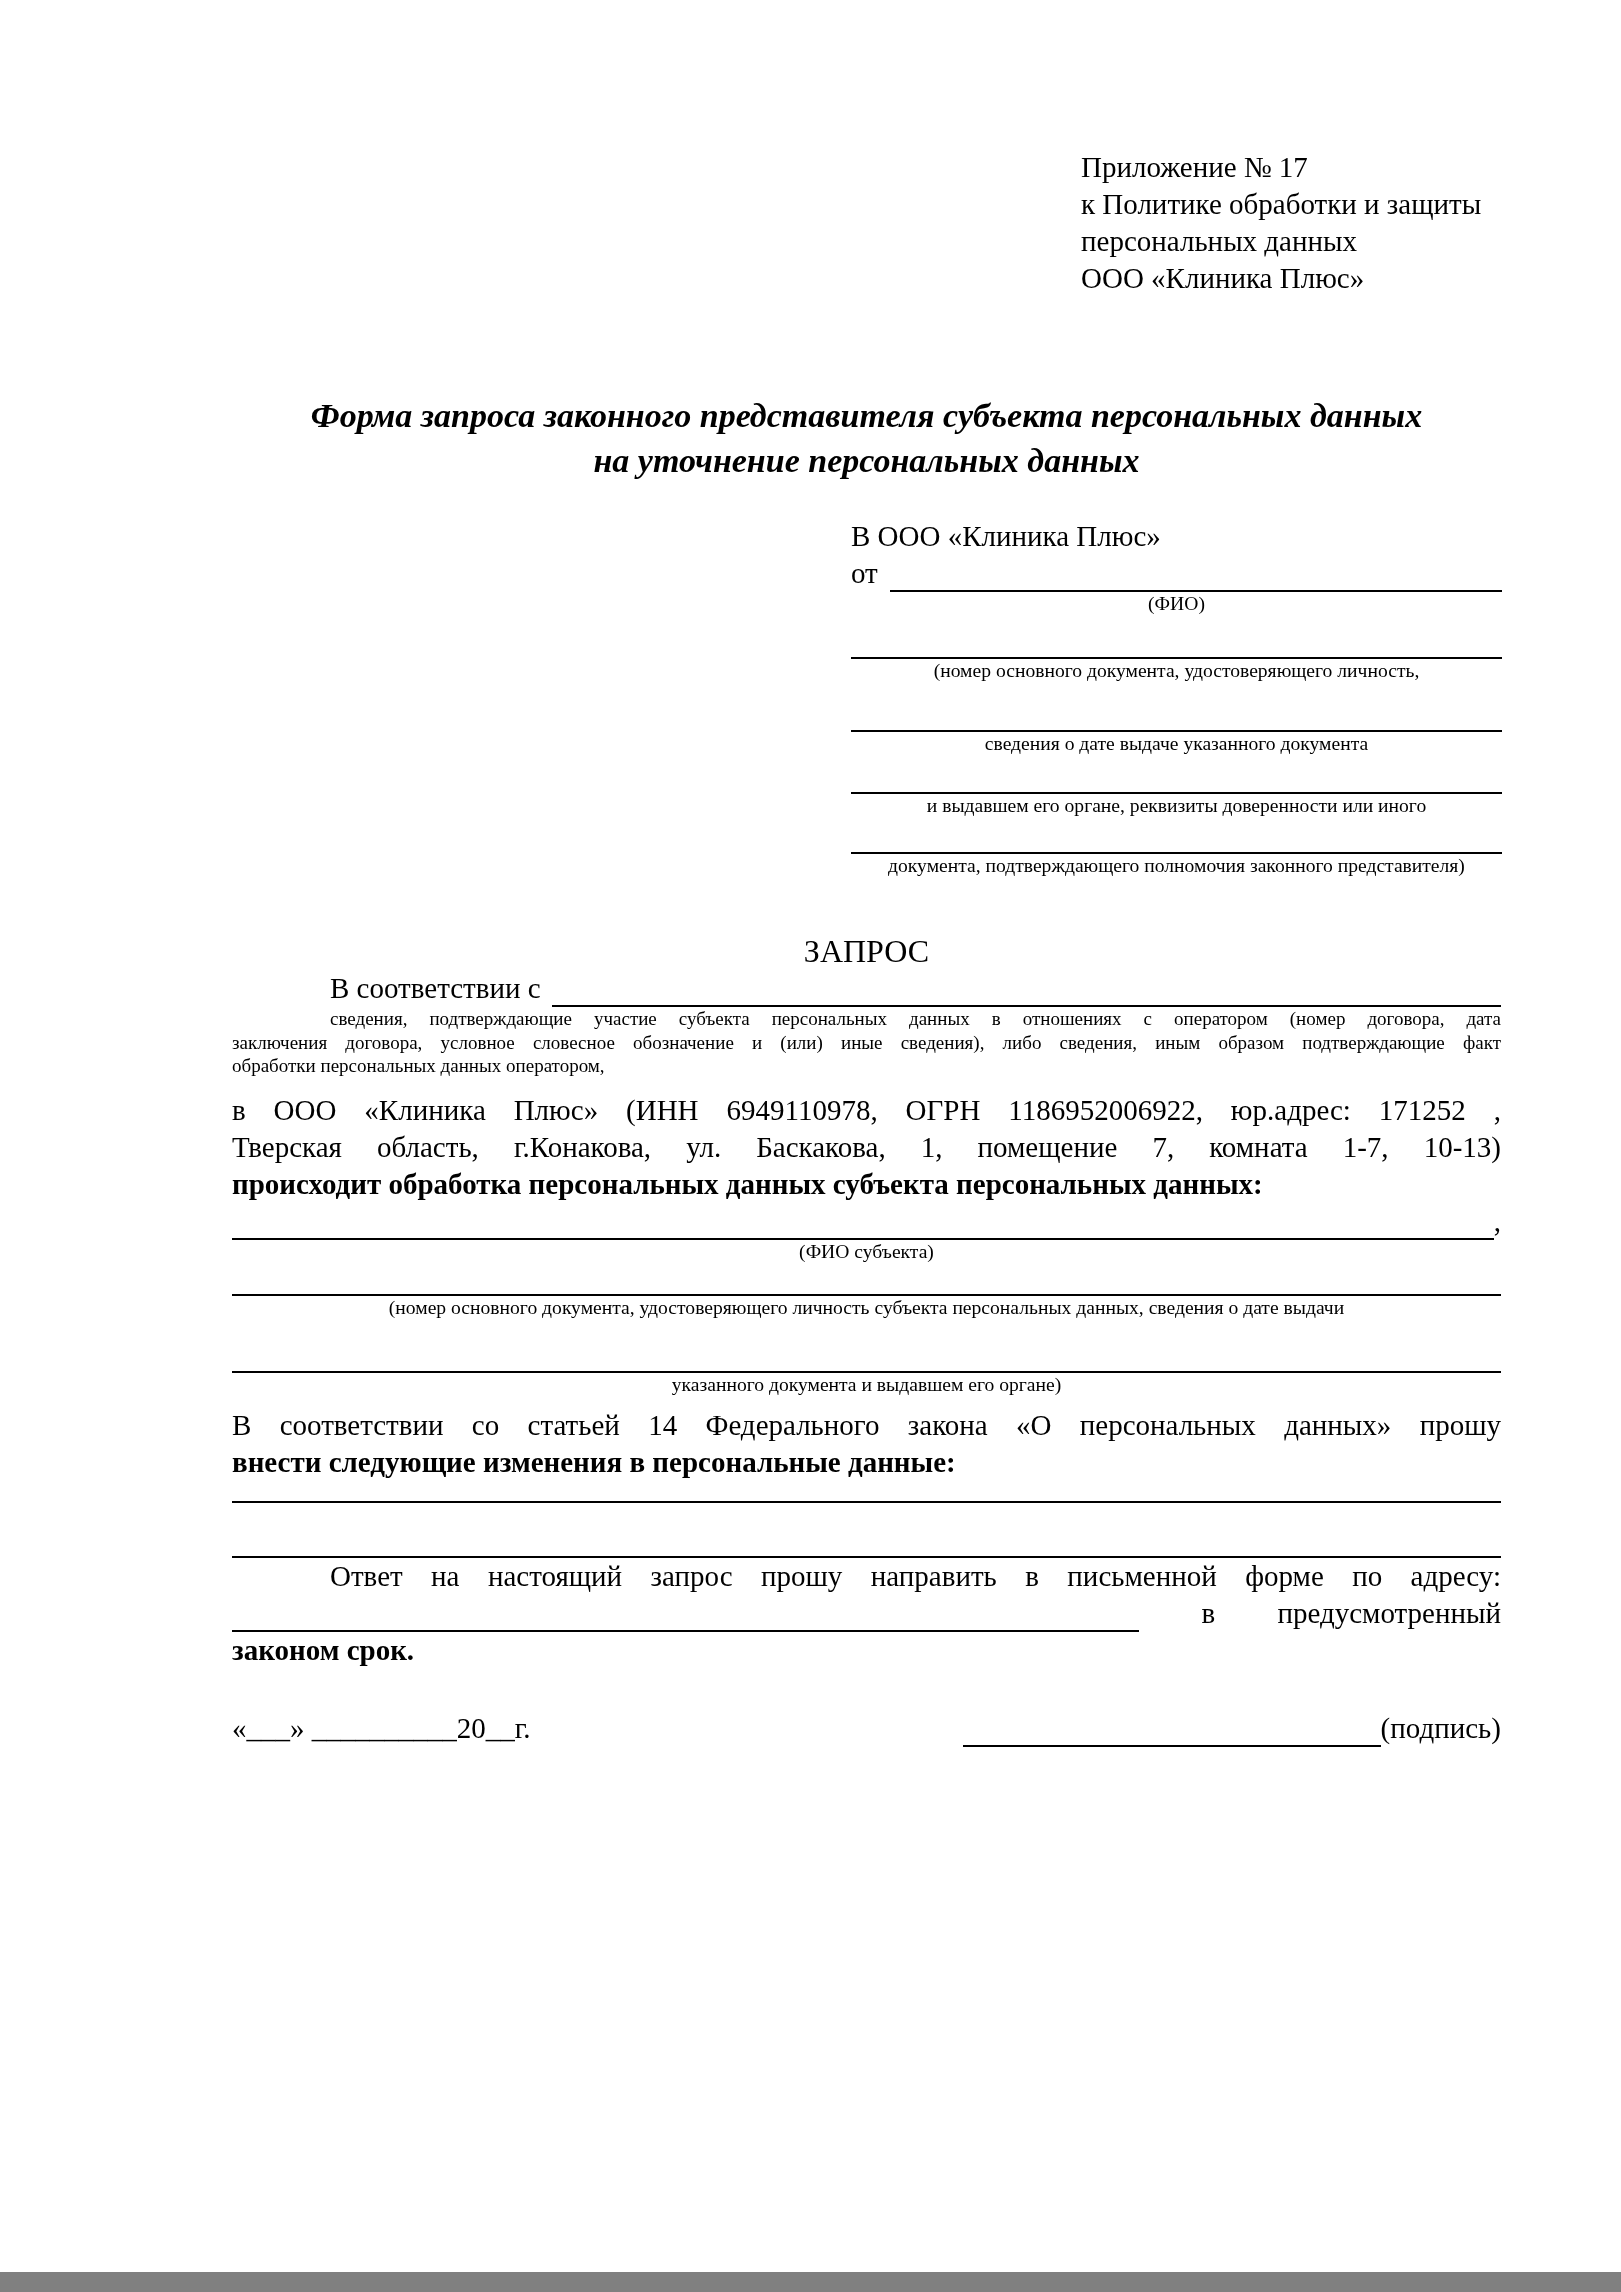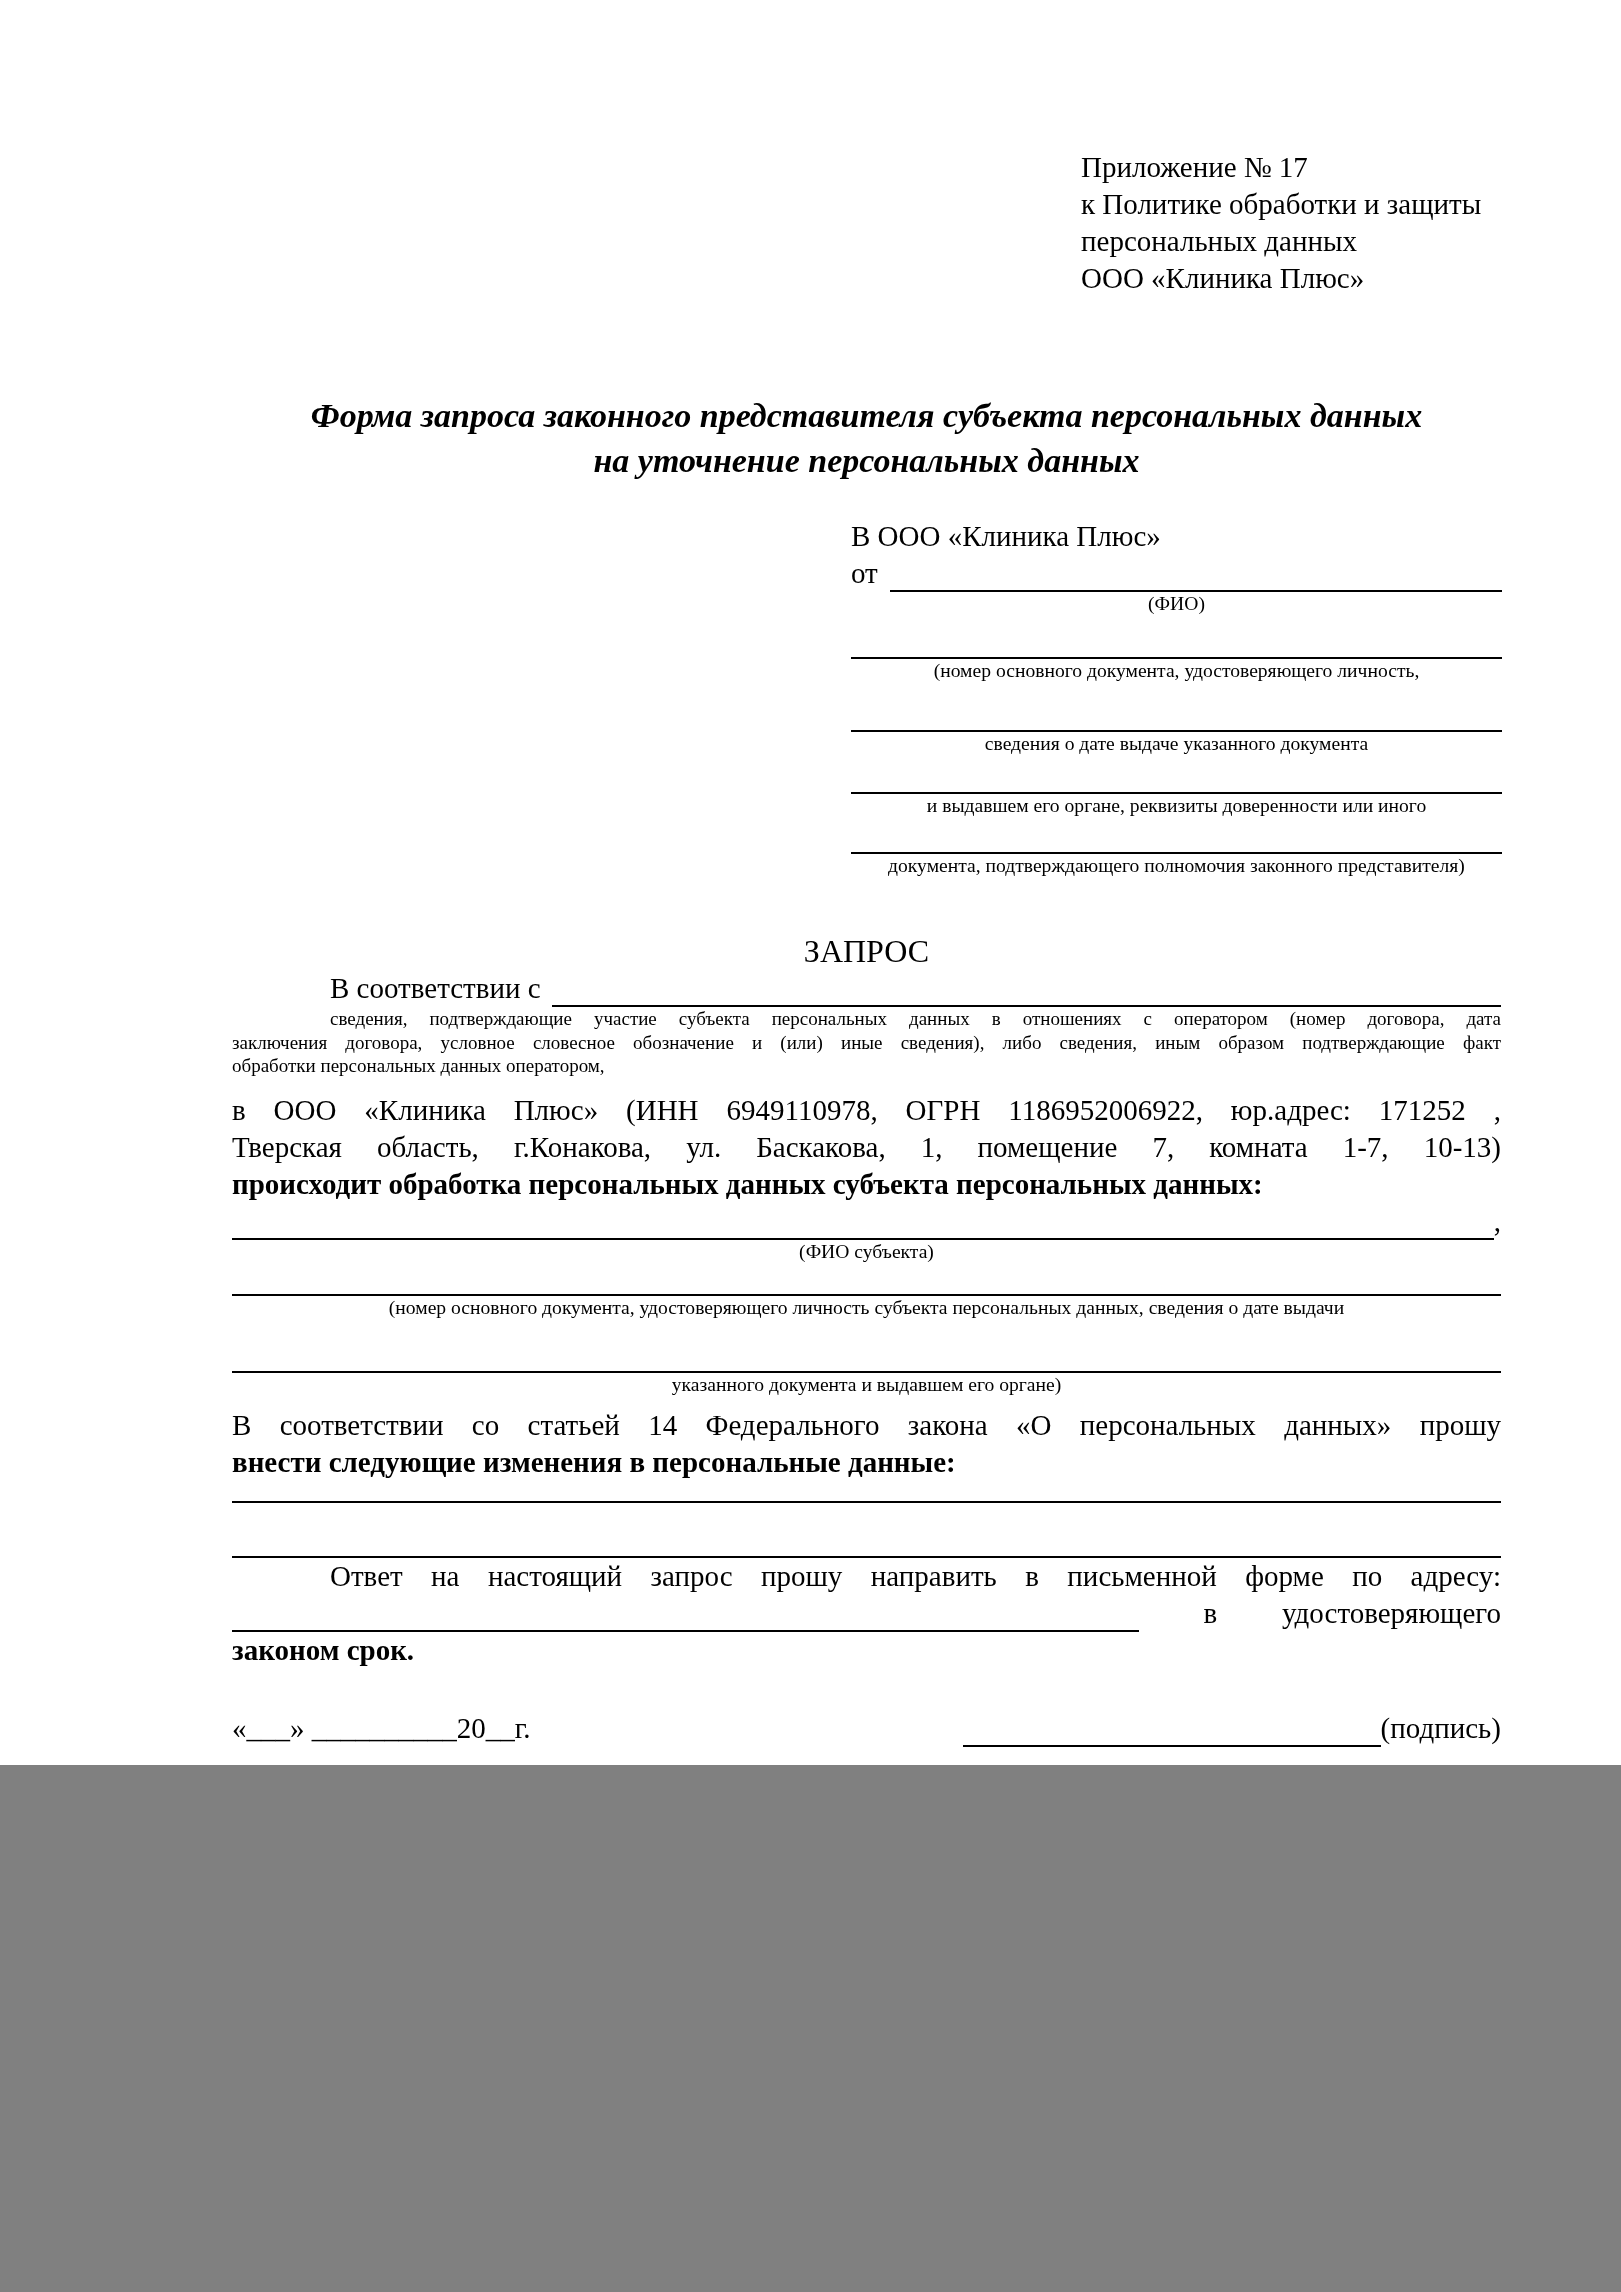"Приложение № 17" .page { height: 1765px -> 2272px }
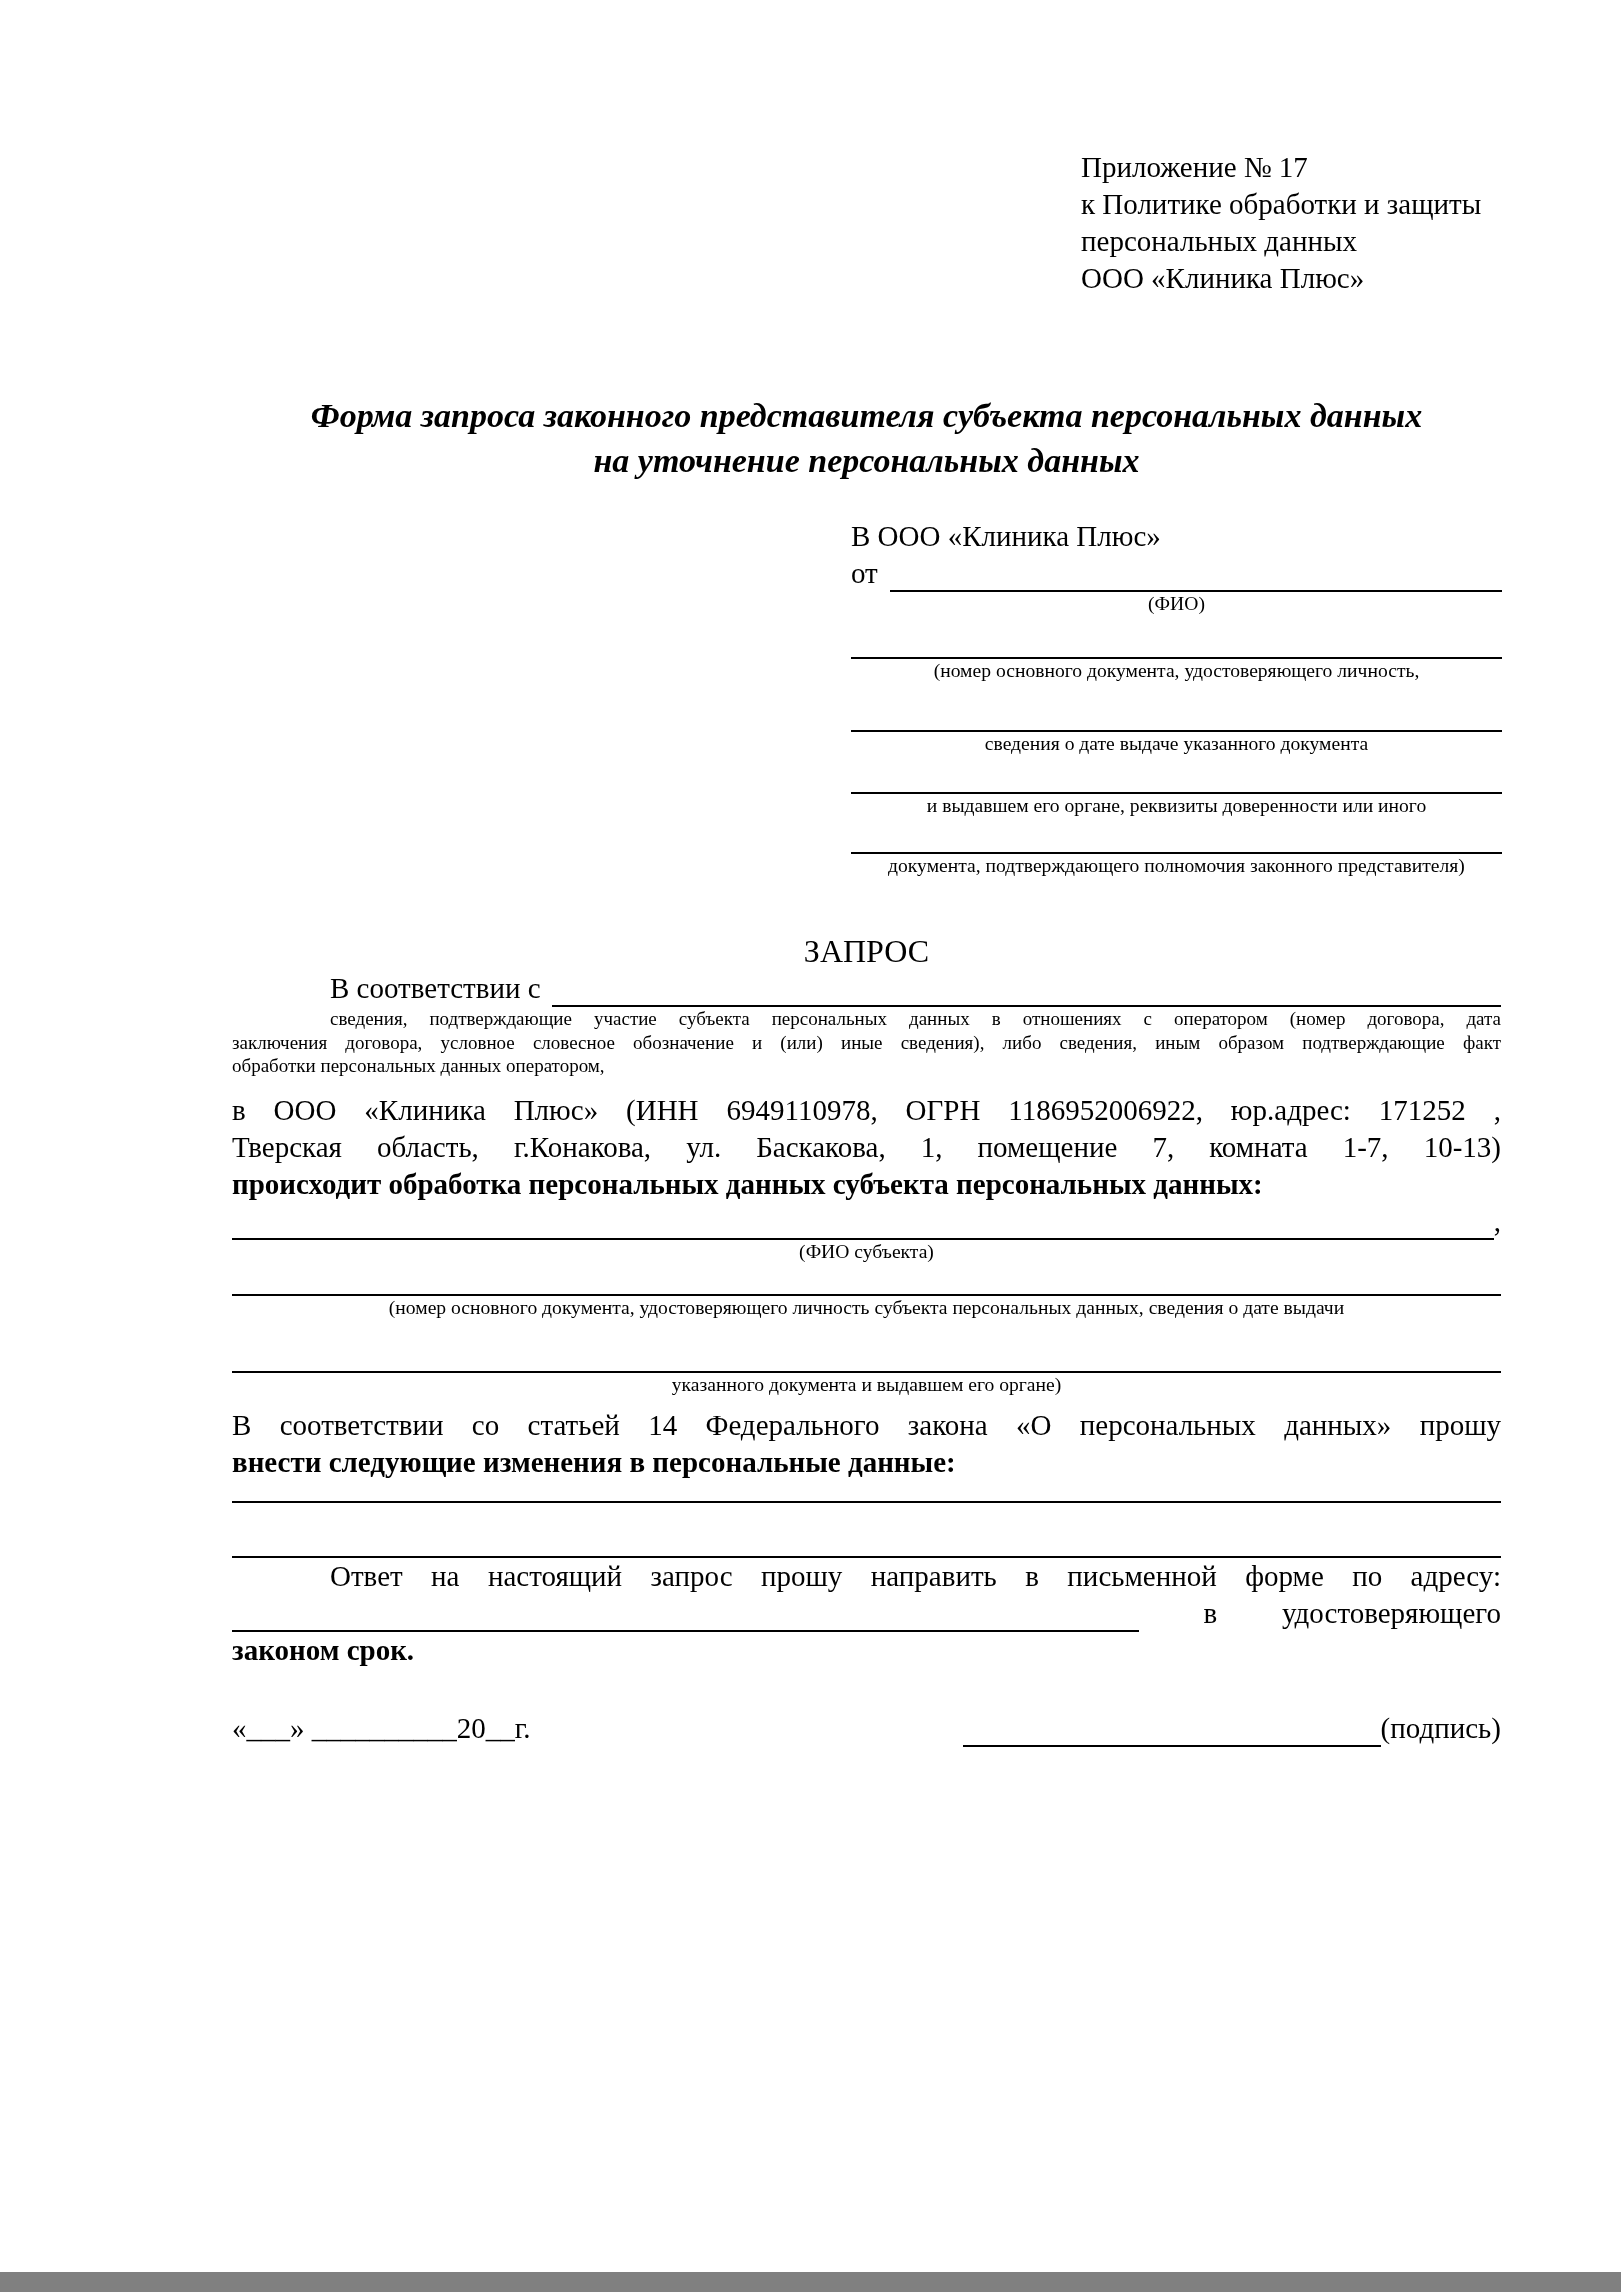"удостоверяющего" span { text: удостоверяющего -> предусмотренный }
